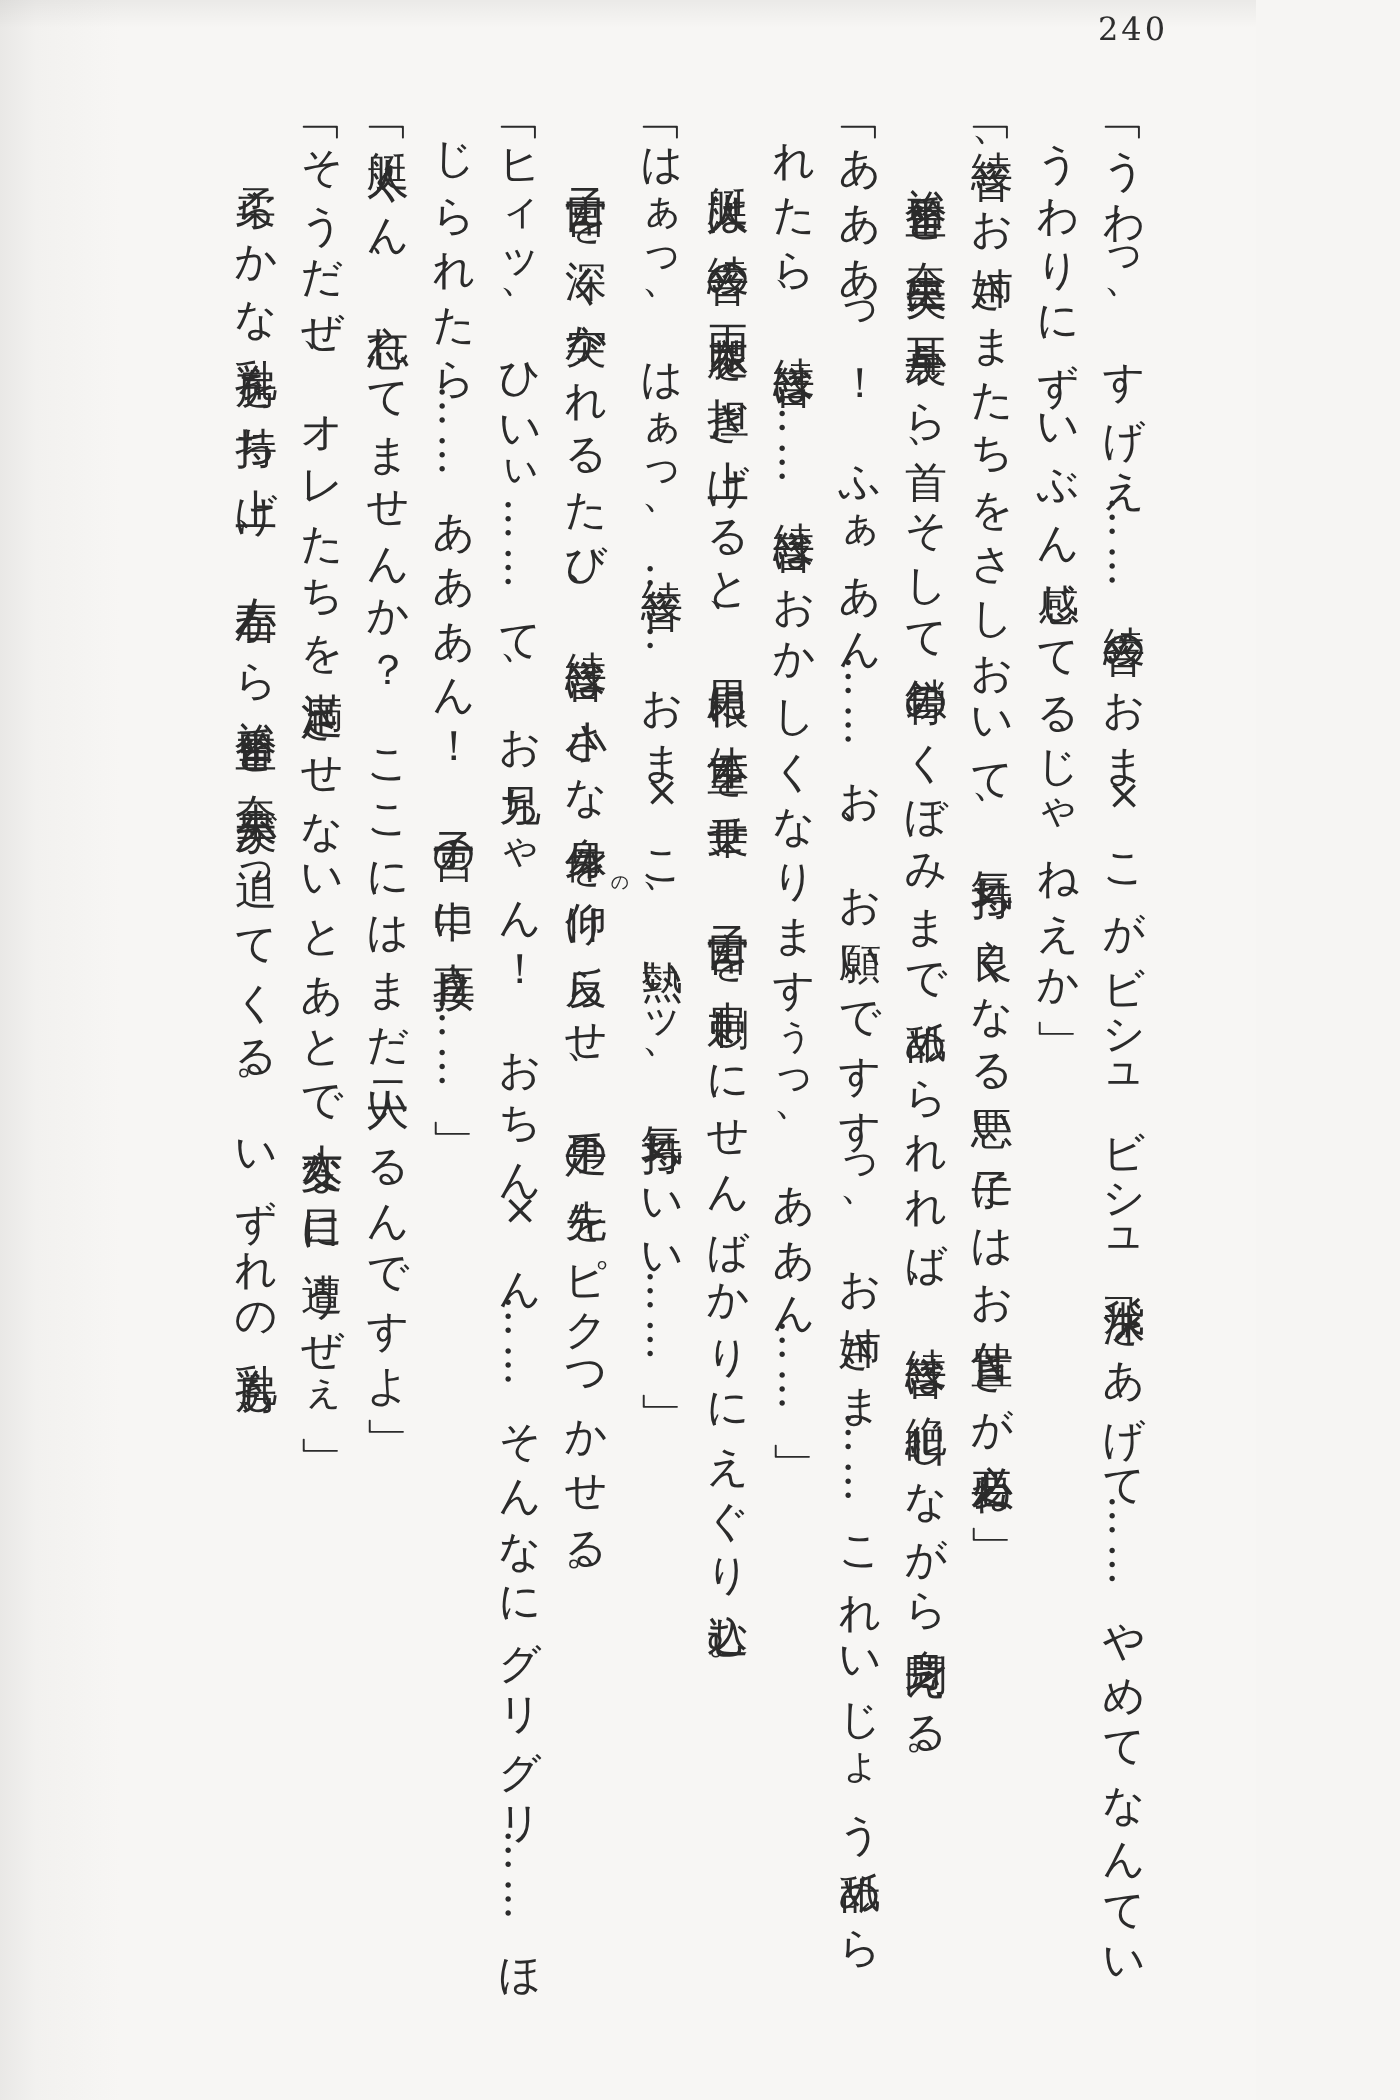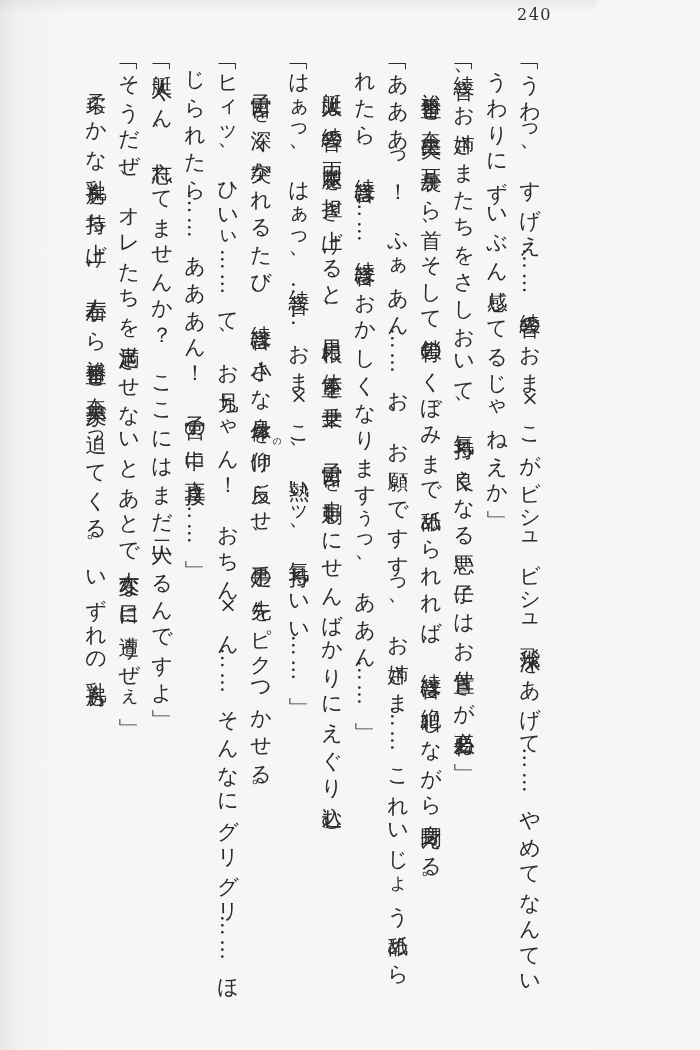"240" .page { padding-left: none -> 32px }
